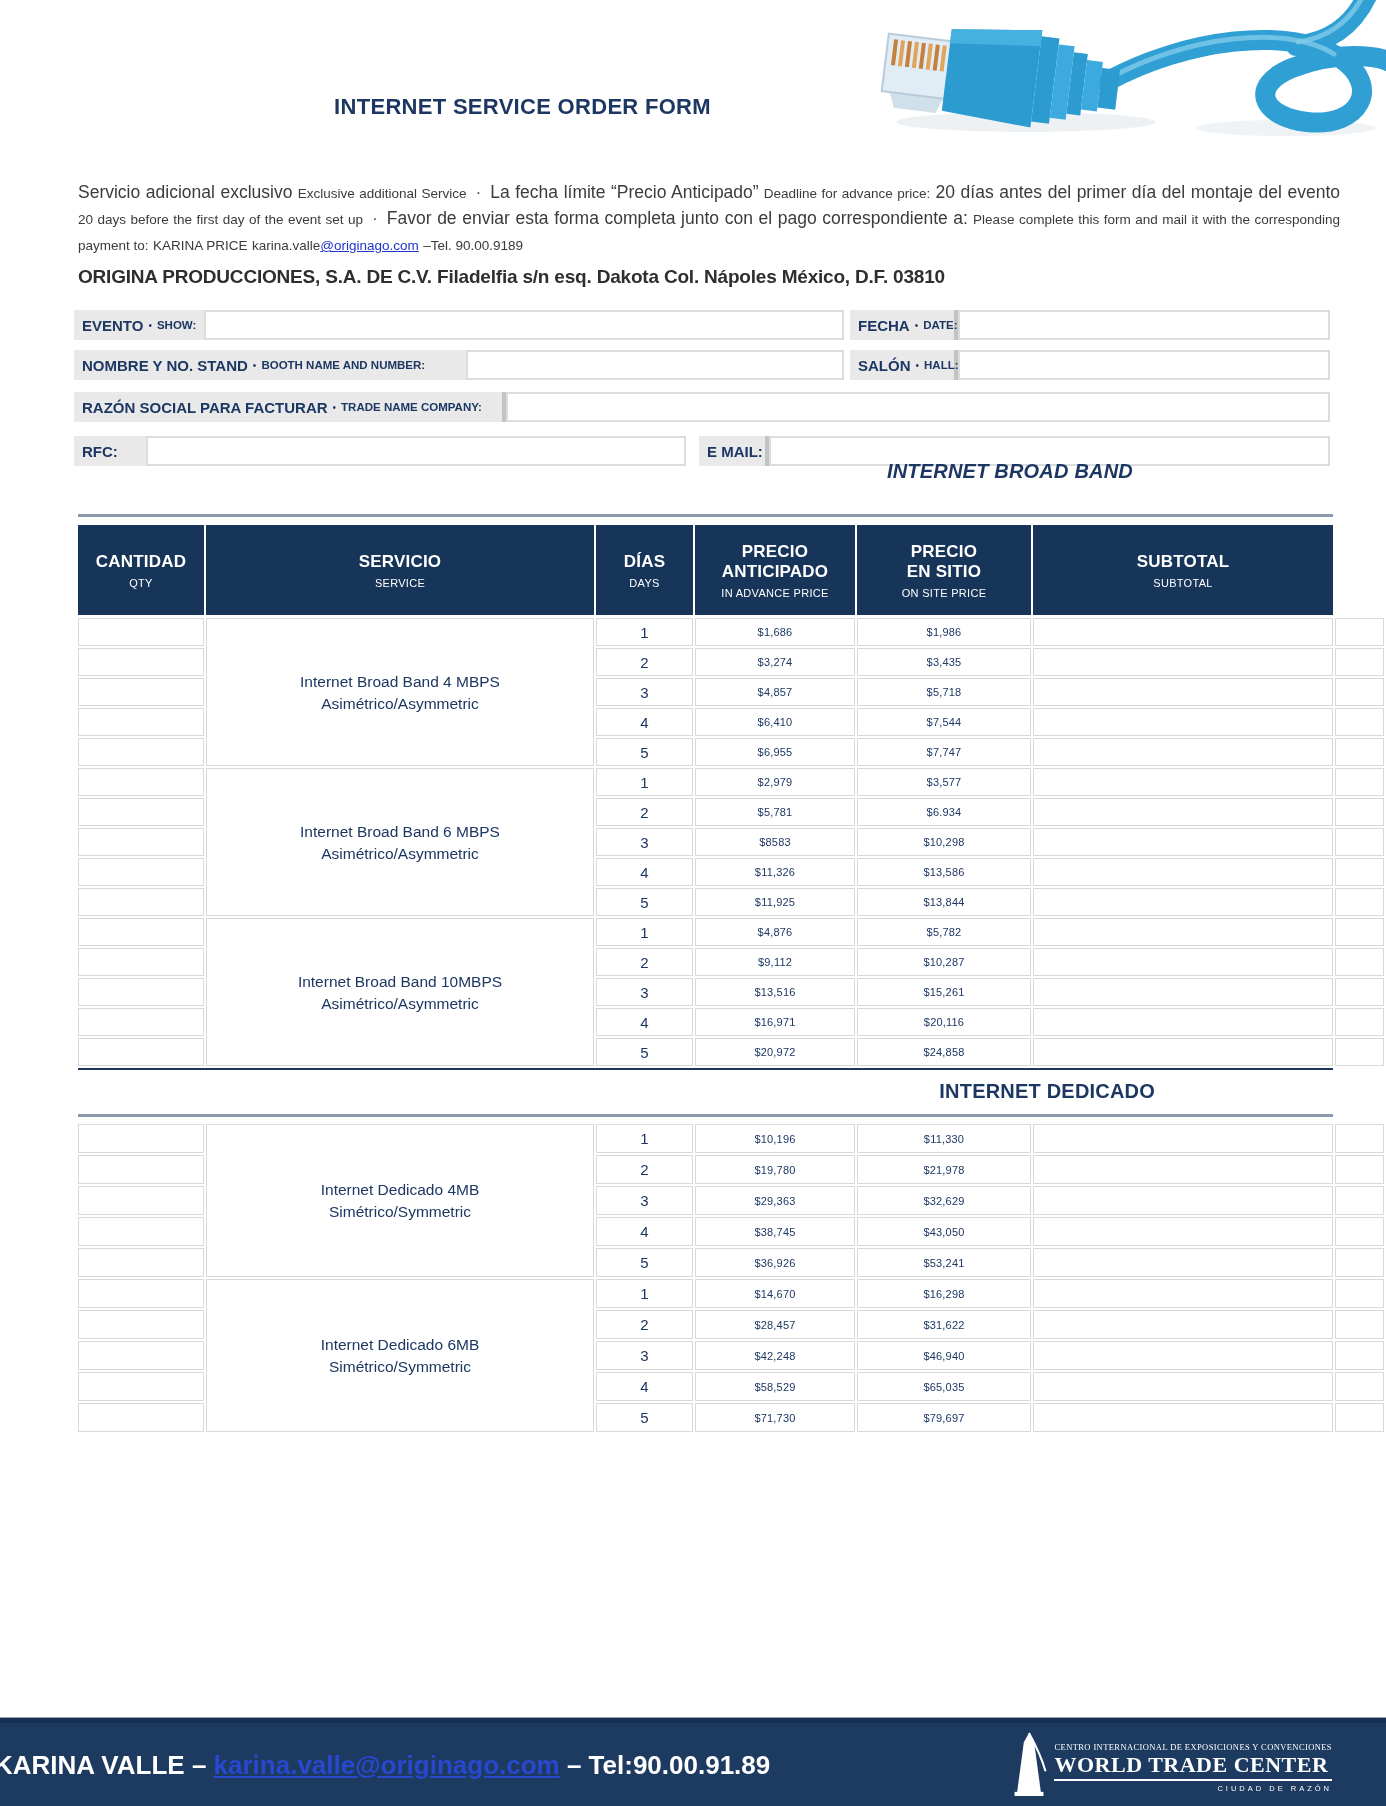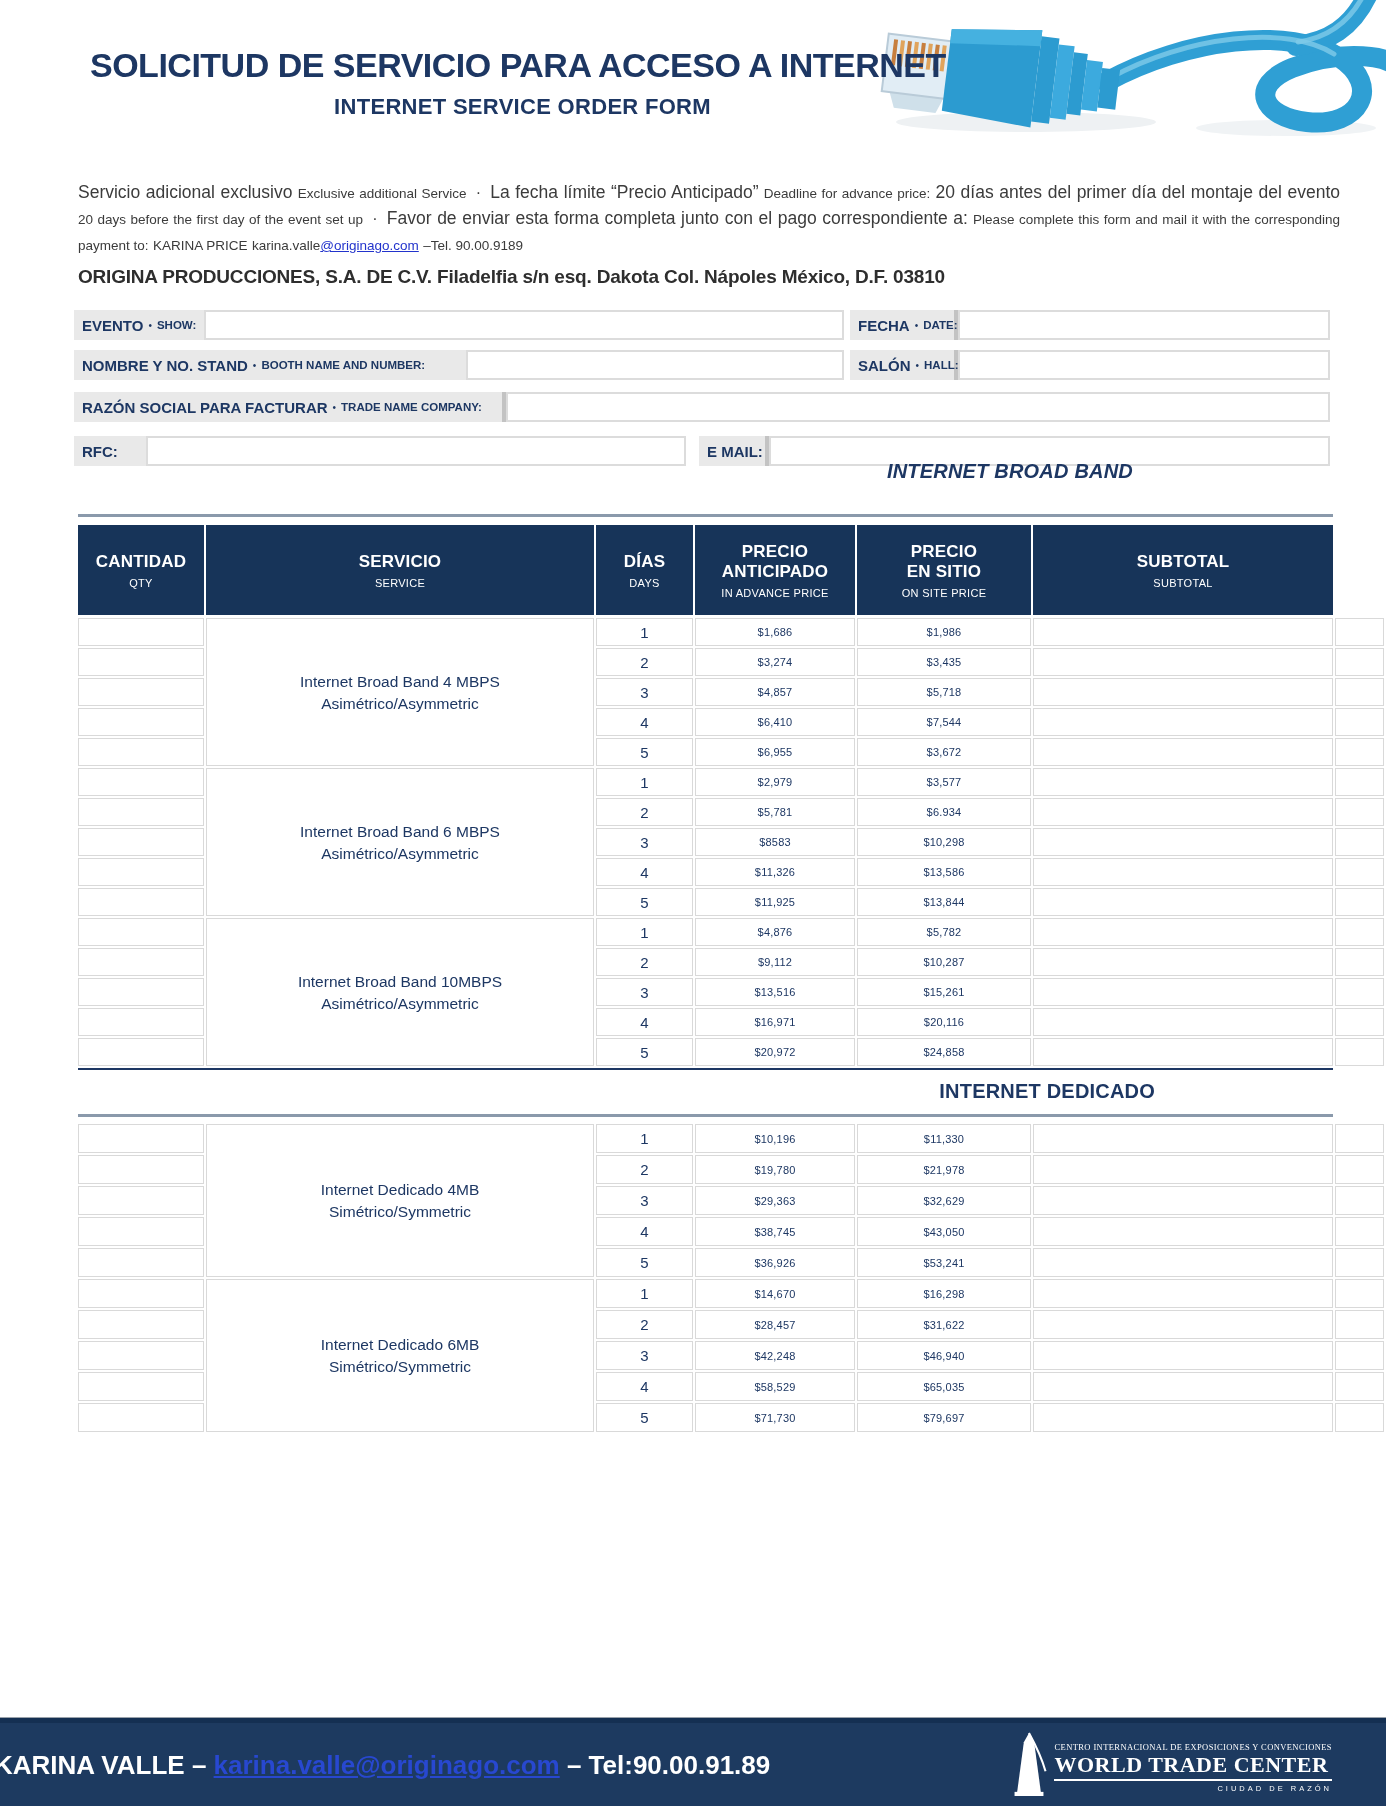"SOLICITUD DE SERVICIO PARA ACCESO" div.doc-title { html: <div>SOLICITUD DE SERVICIO PARA ACCESO A INTERNET</div> -> none }
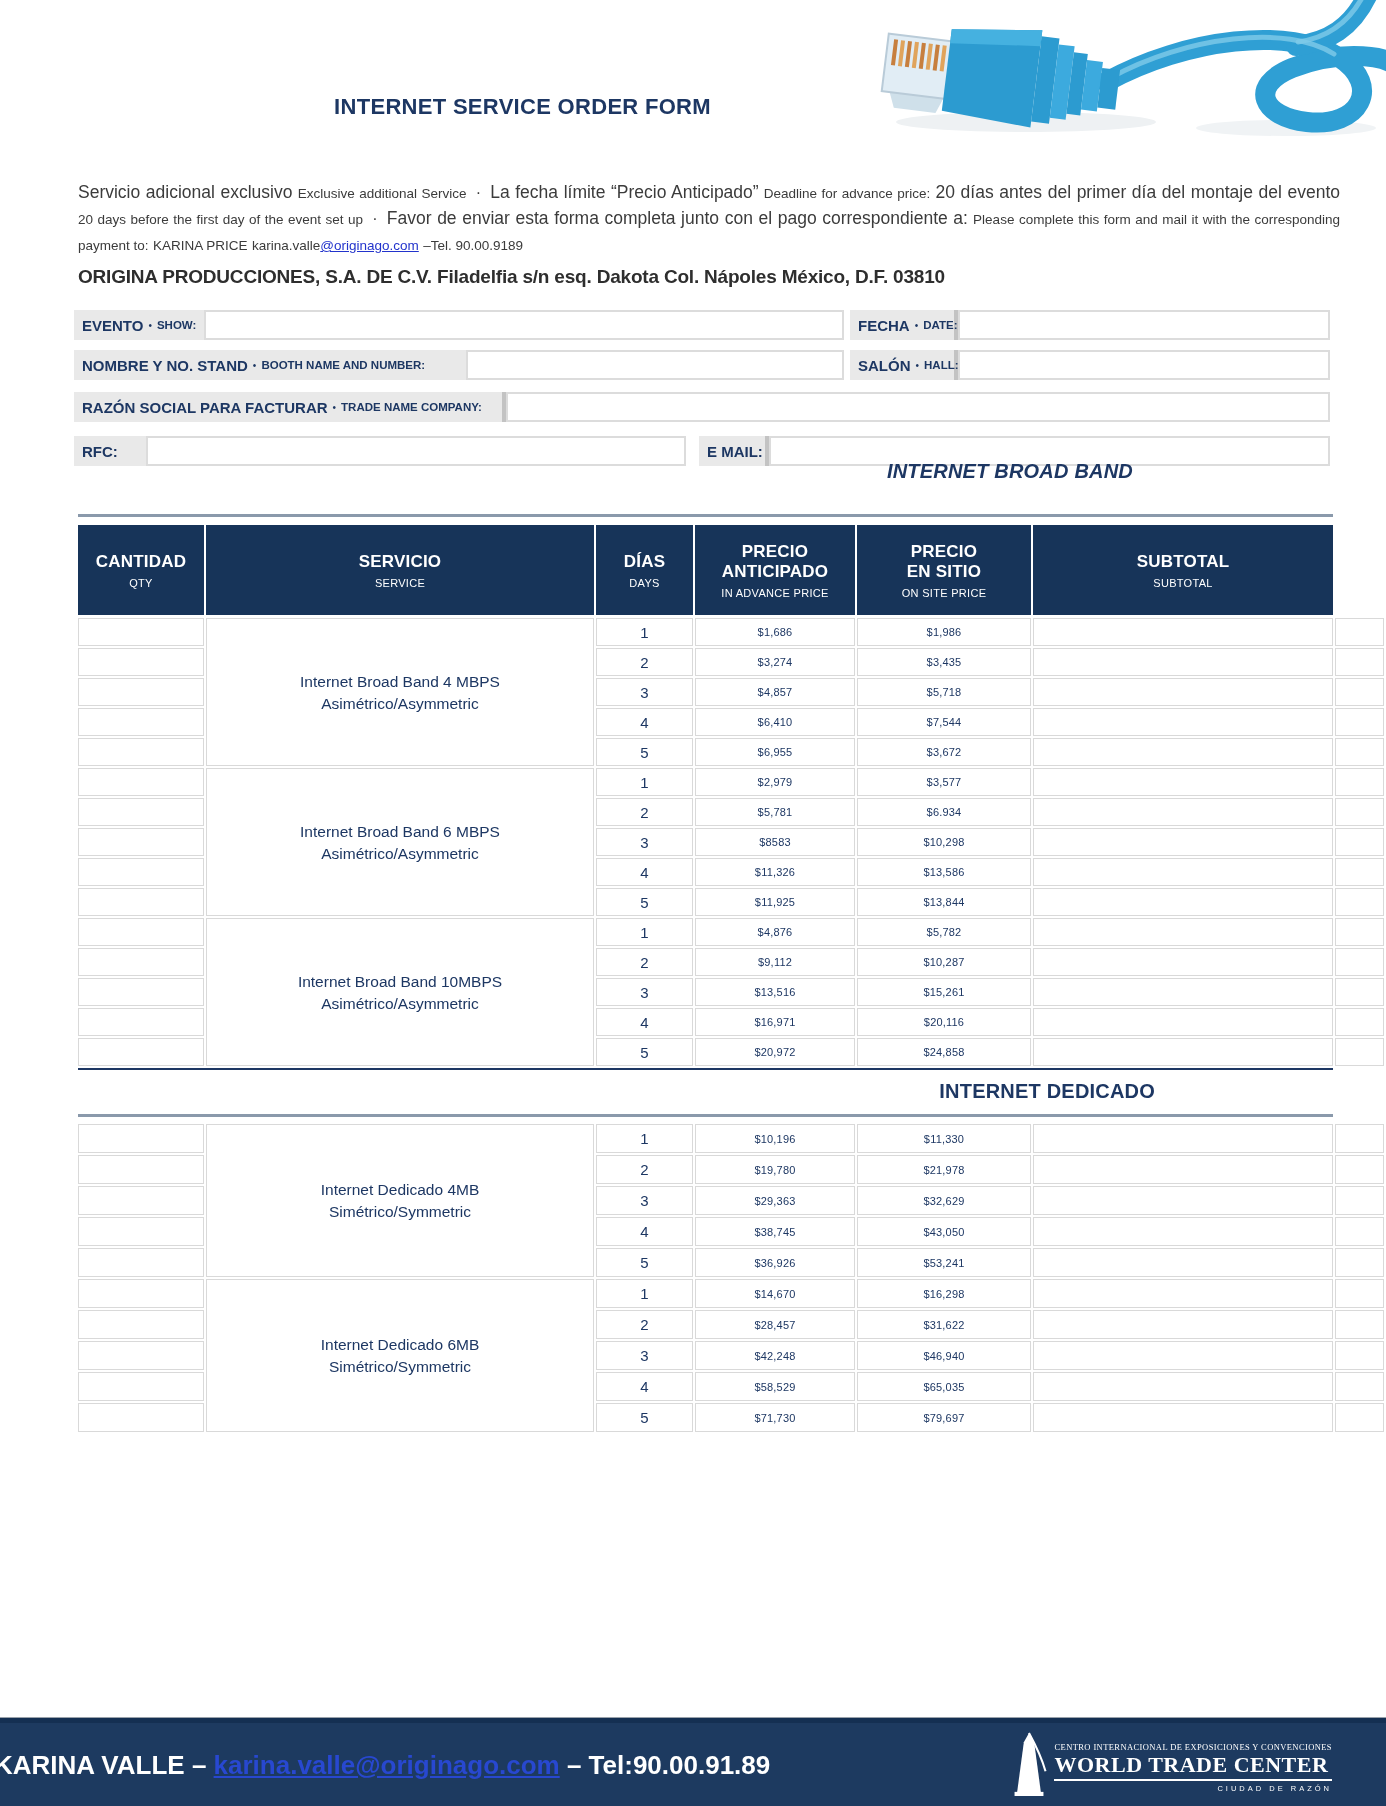"$3,672" div.cell { text: $3,672 -> $7,747 }
